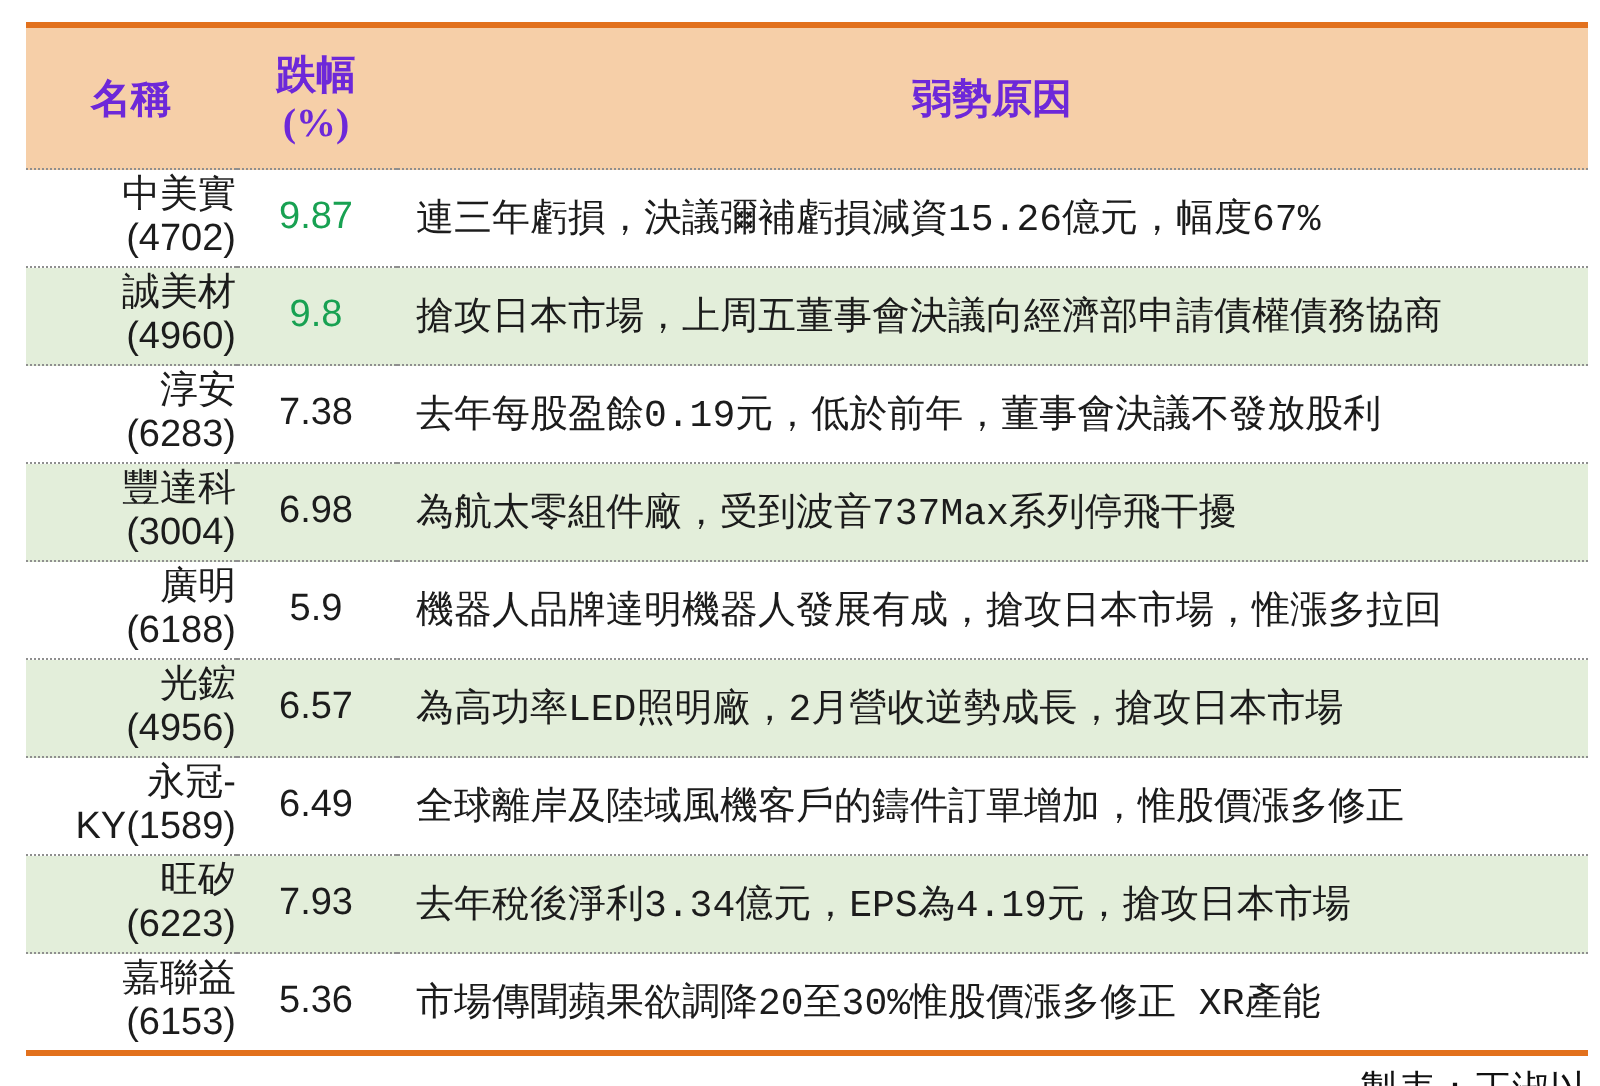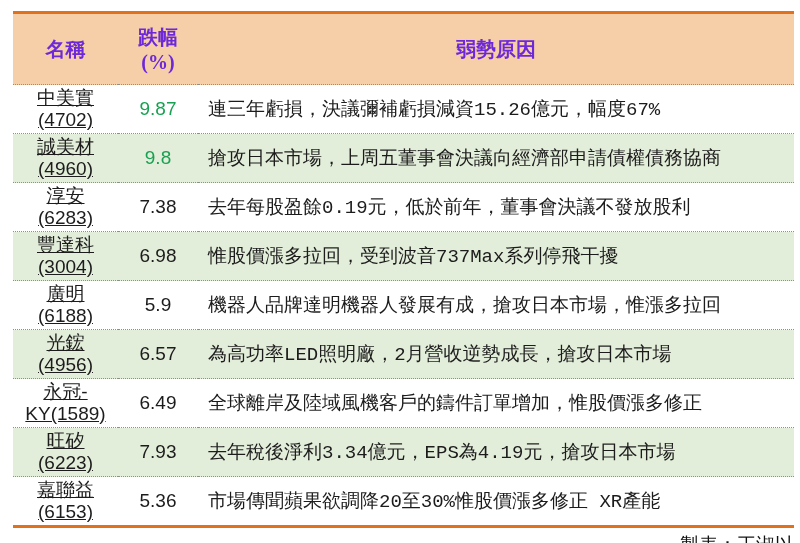"中美實" td.name { text-align: center -> right; text-decoration: underline -> none }
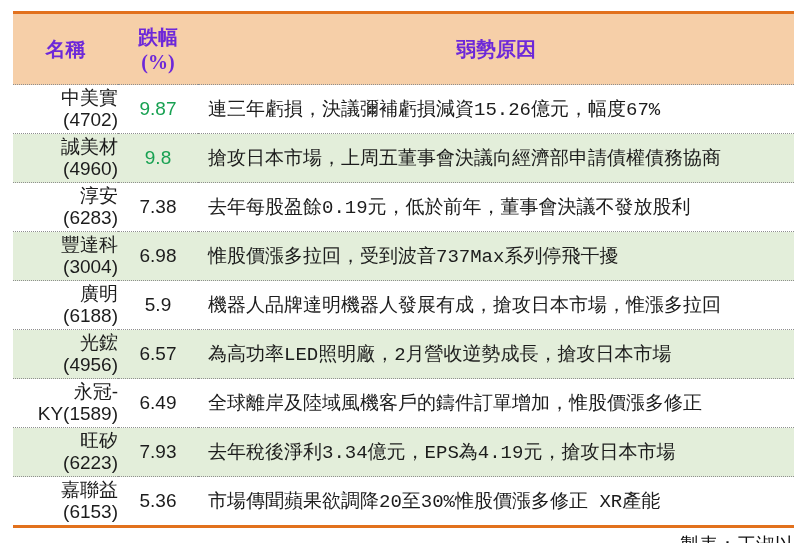"惟股價漲多拉回，受到波音737Max系列停飛干擾" td.reason { text: 惟股價漲多拉回 -> 為航太零組件廠 }
